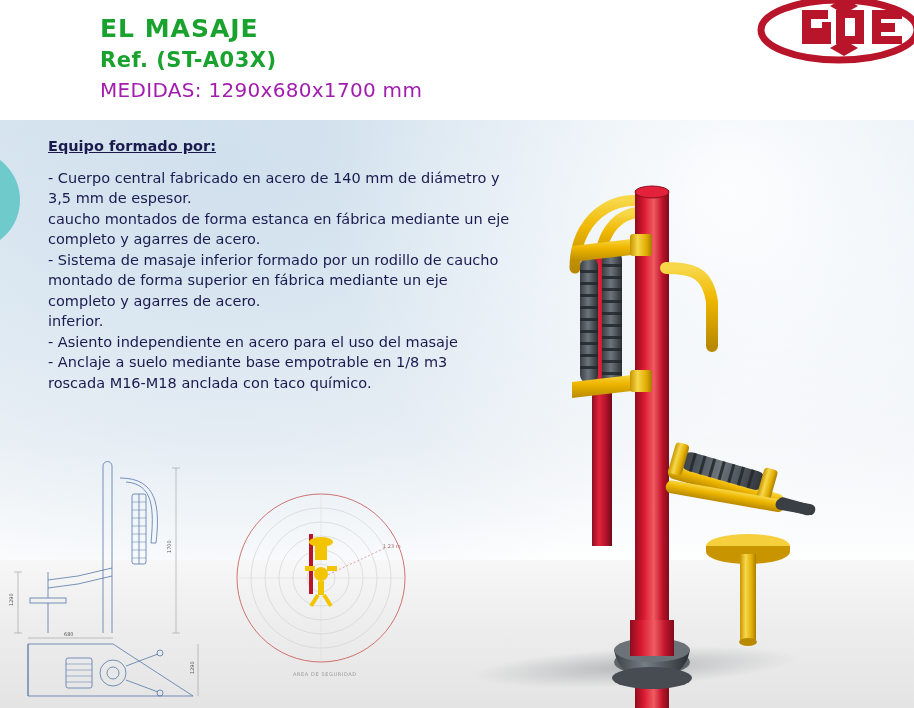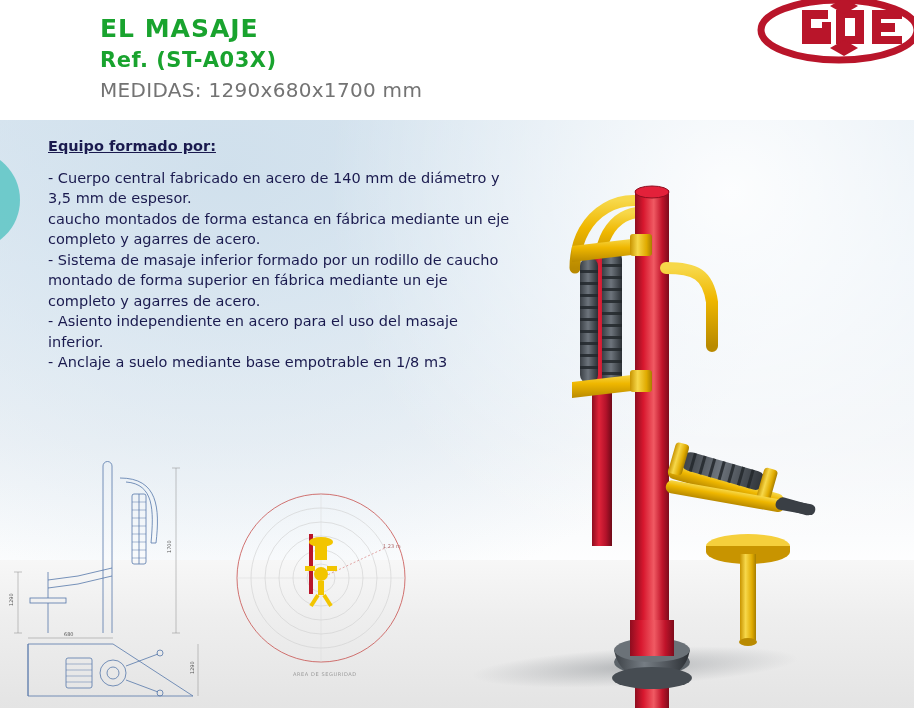"MEDIDAS: 1290x680x1700 mm" .measures { color: #737373 -> #a21caf }
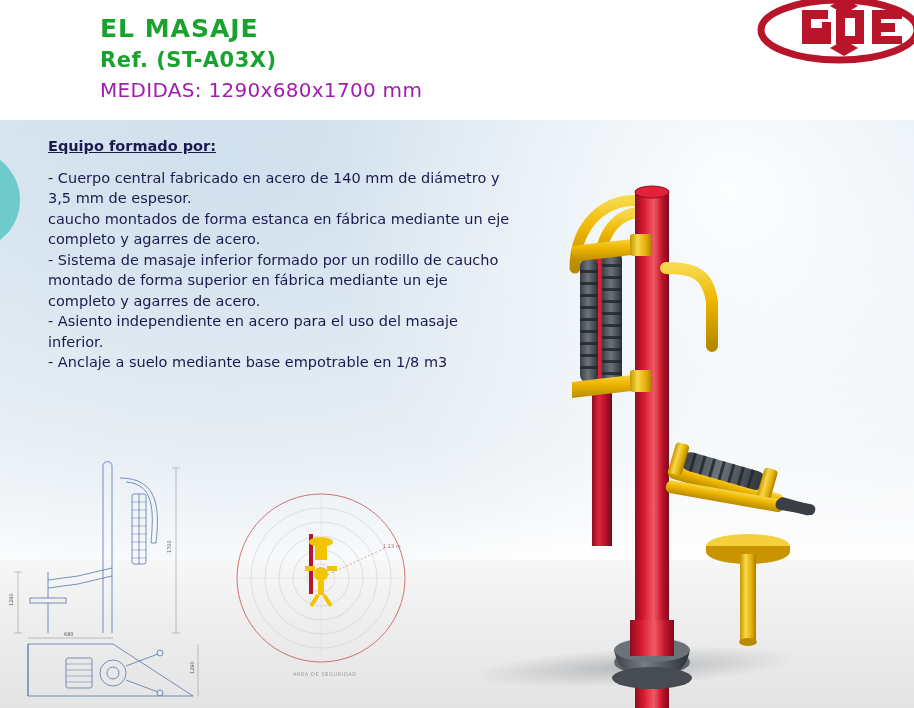"- Asiento independiente en acero" span.desc-line { order: before "inferior." -> after "inferior." }
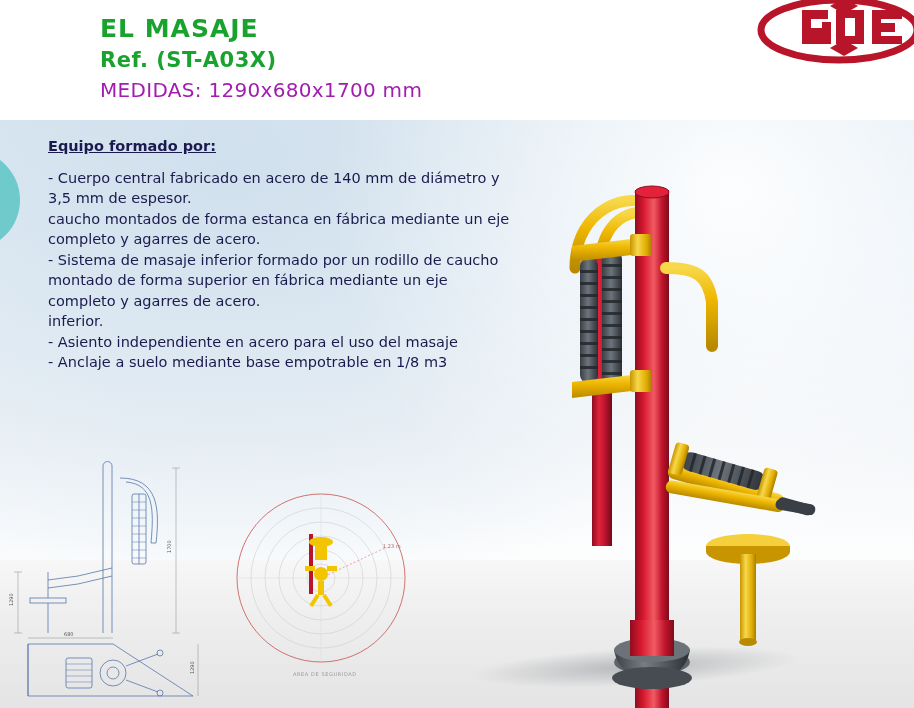"roscada M16-M18 anclada con taco" span.desc-line { html: none -> <span>roscada M16-M18 anclada con taco químico.</span> }
